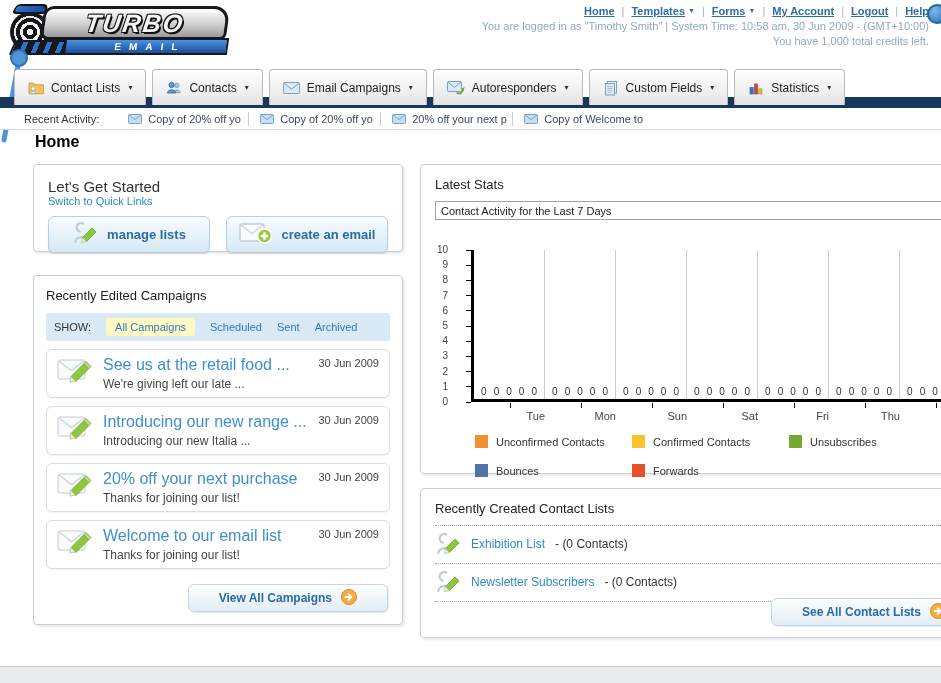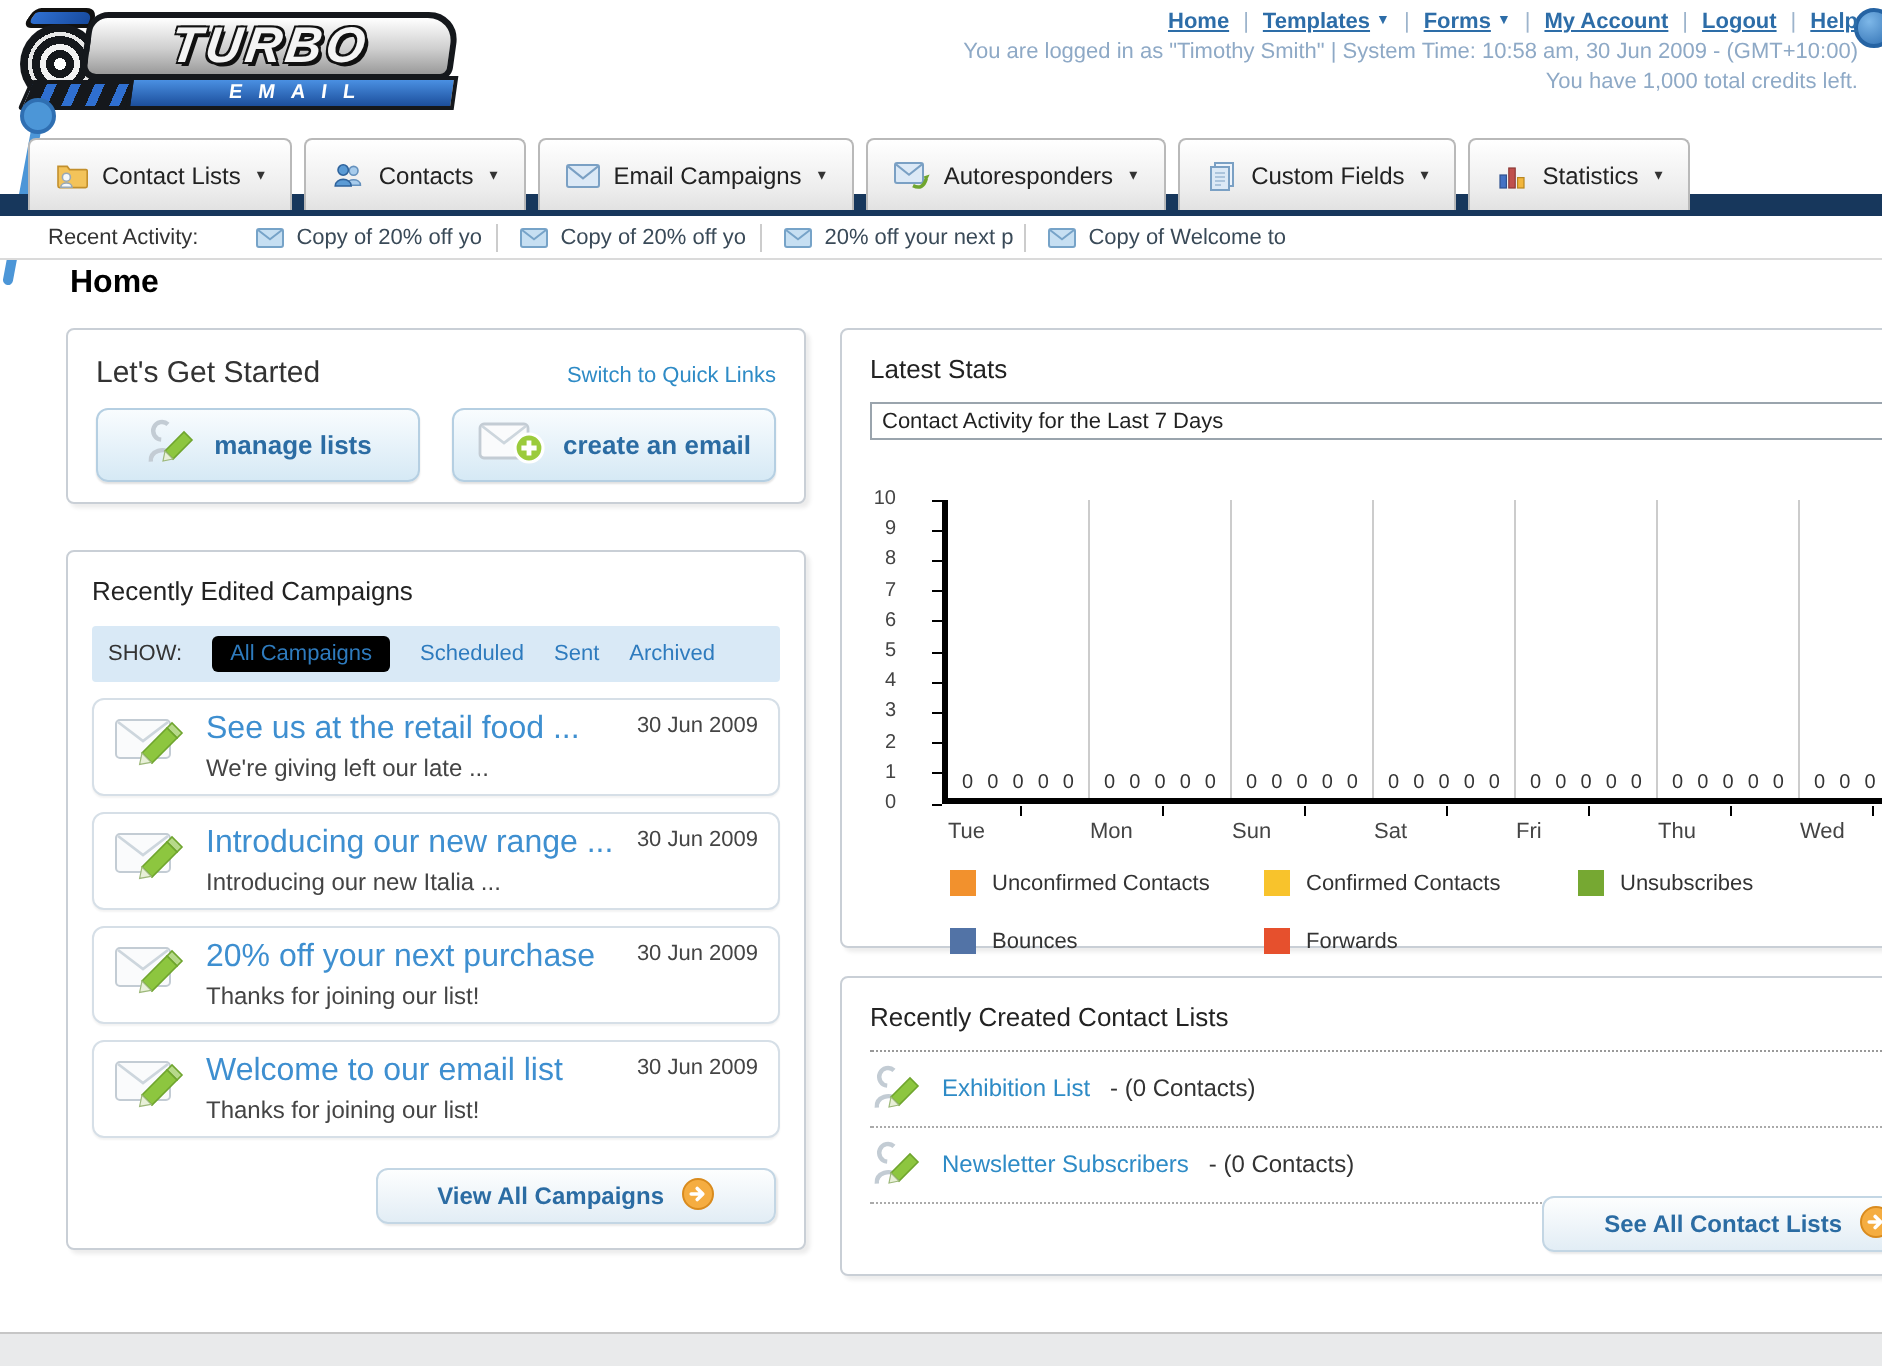"Let's Get Started" .gs-head { flex-direction: none -> column }
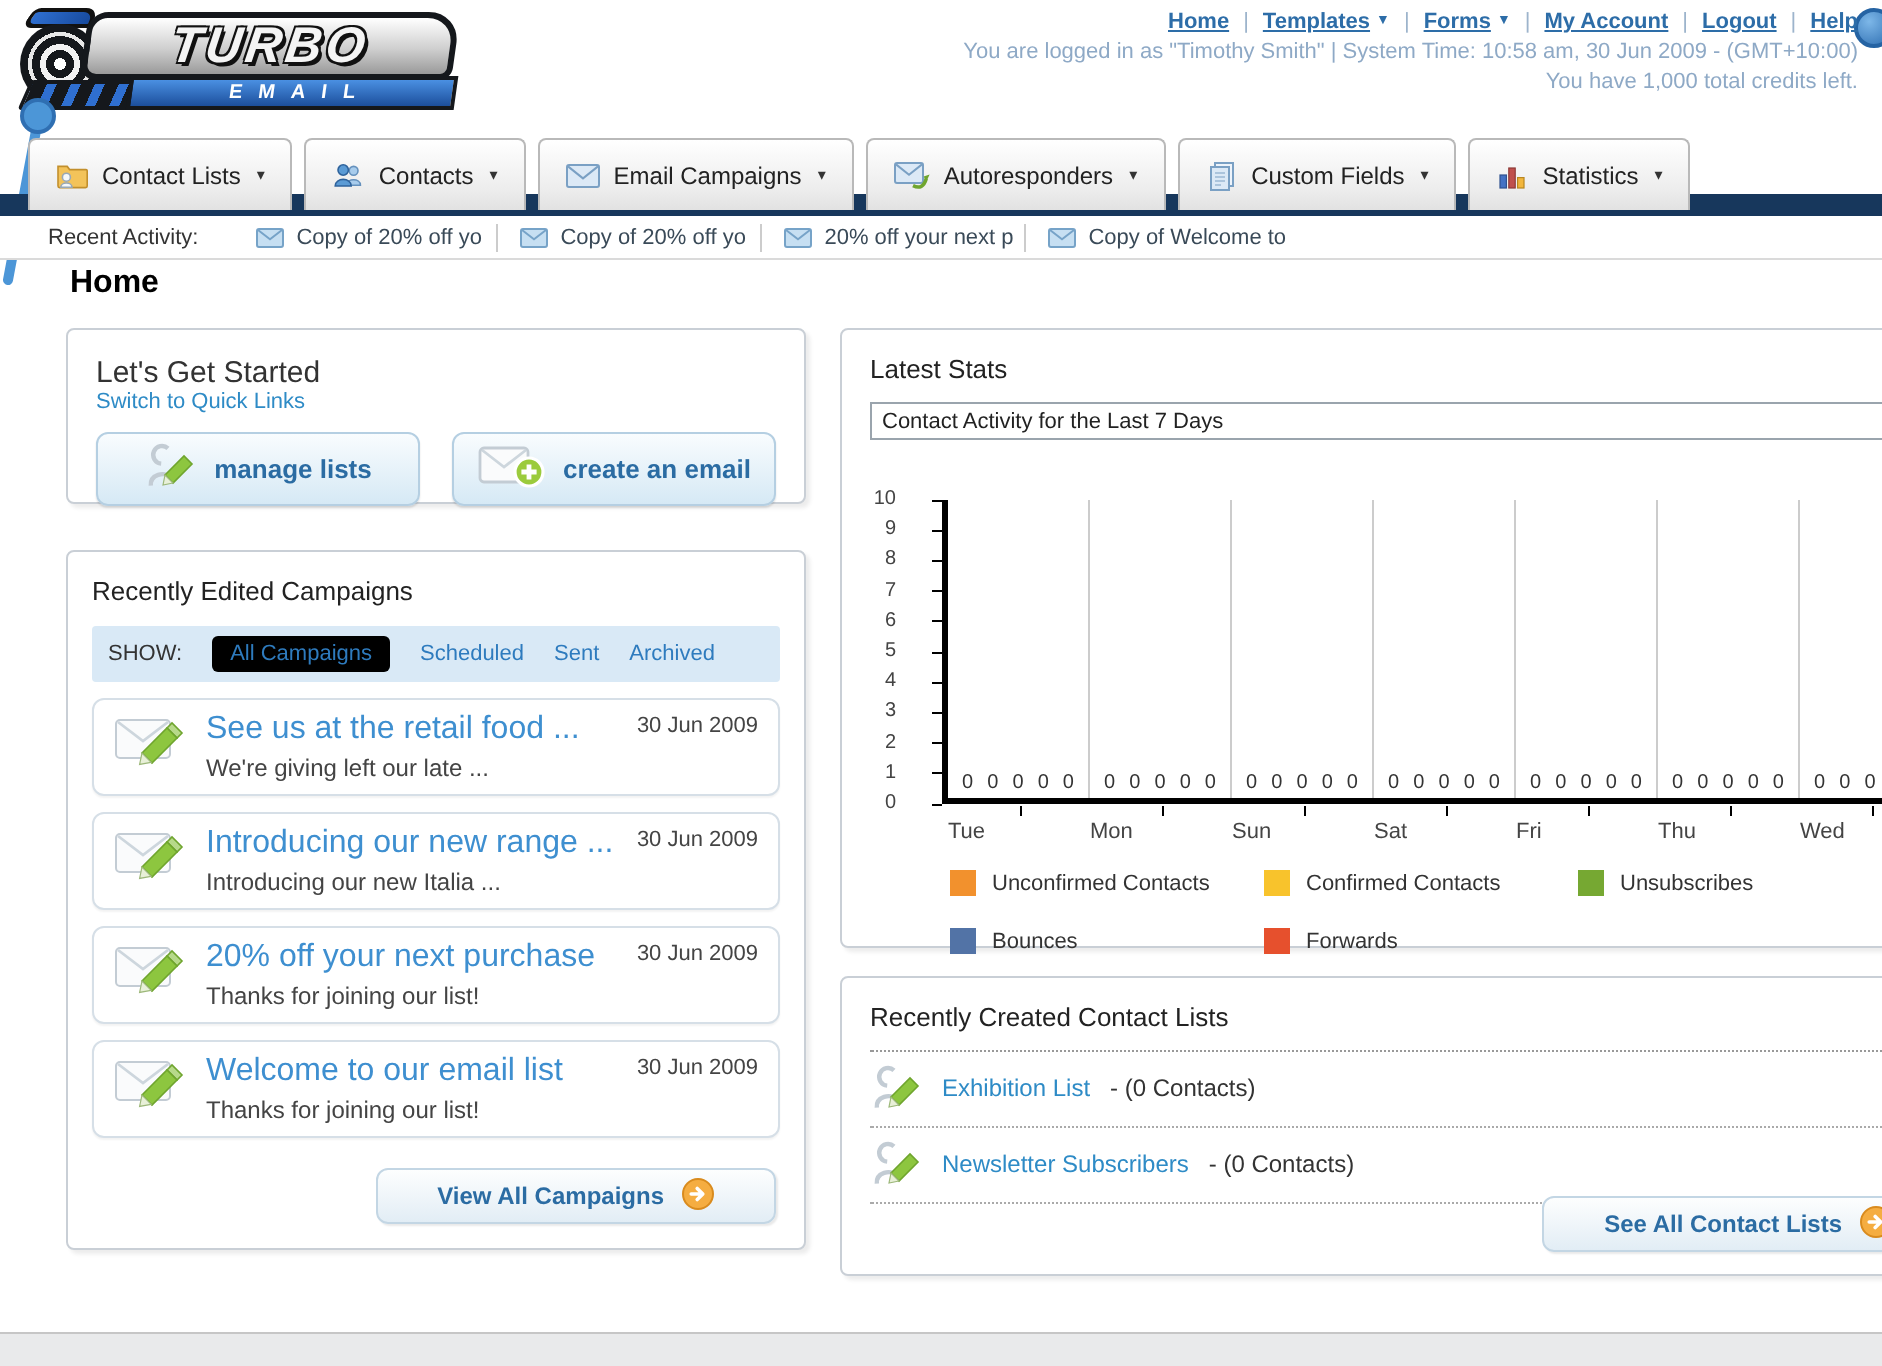"All Campaigns" .filter.active { background: #000000 -> #fef9c3 }
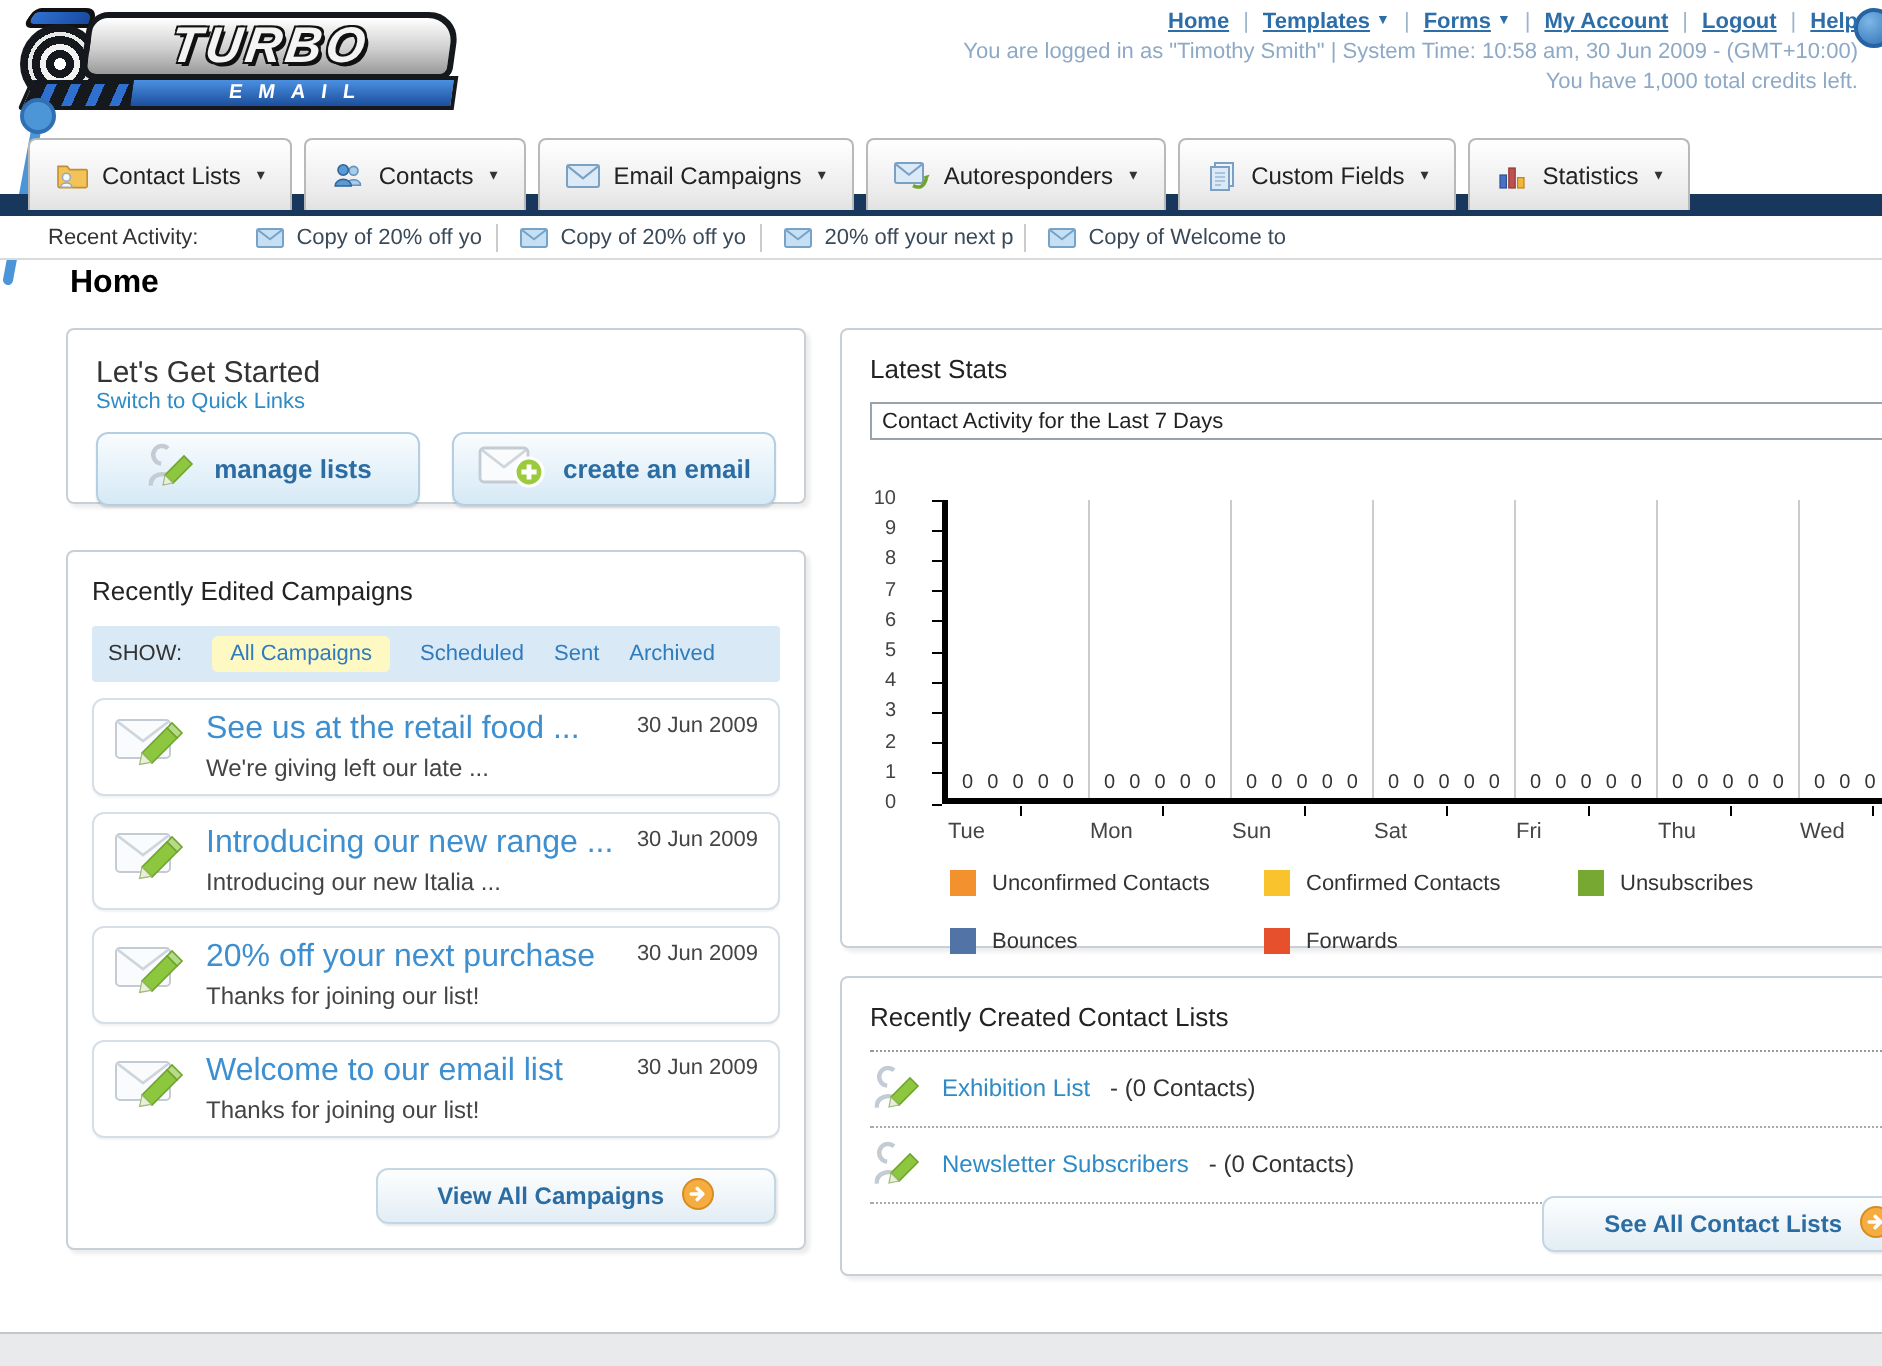"Tue" .xlabel { text-align: left -> right }
